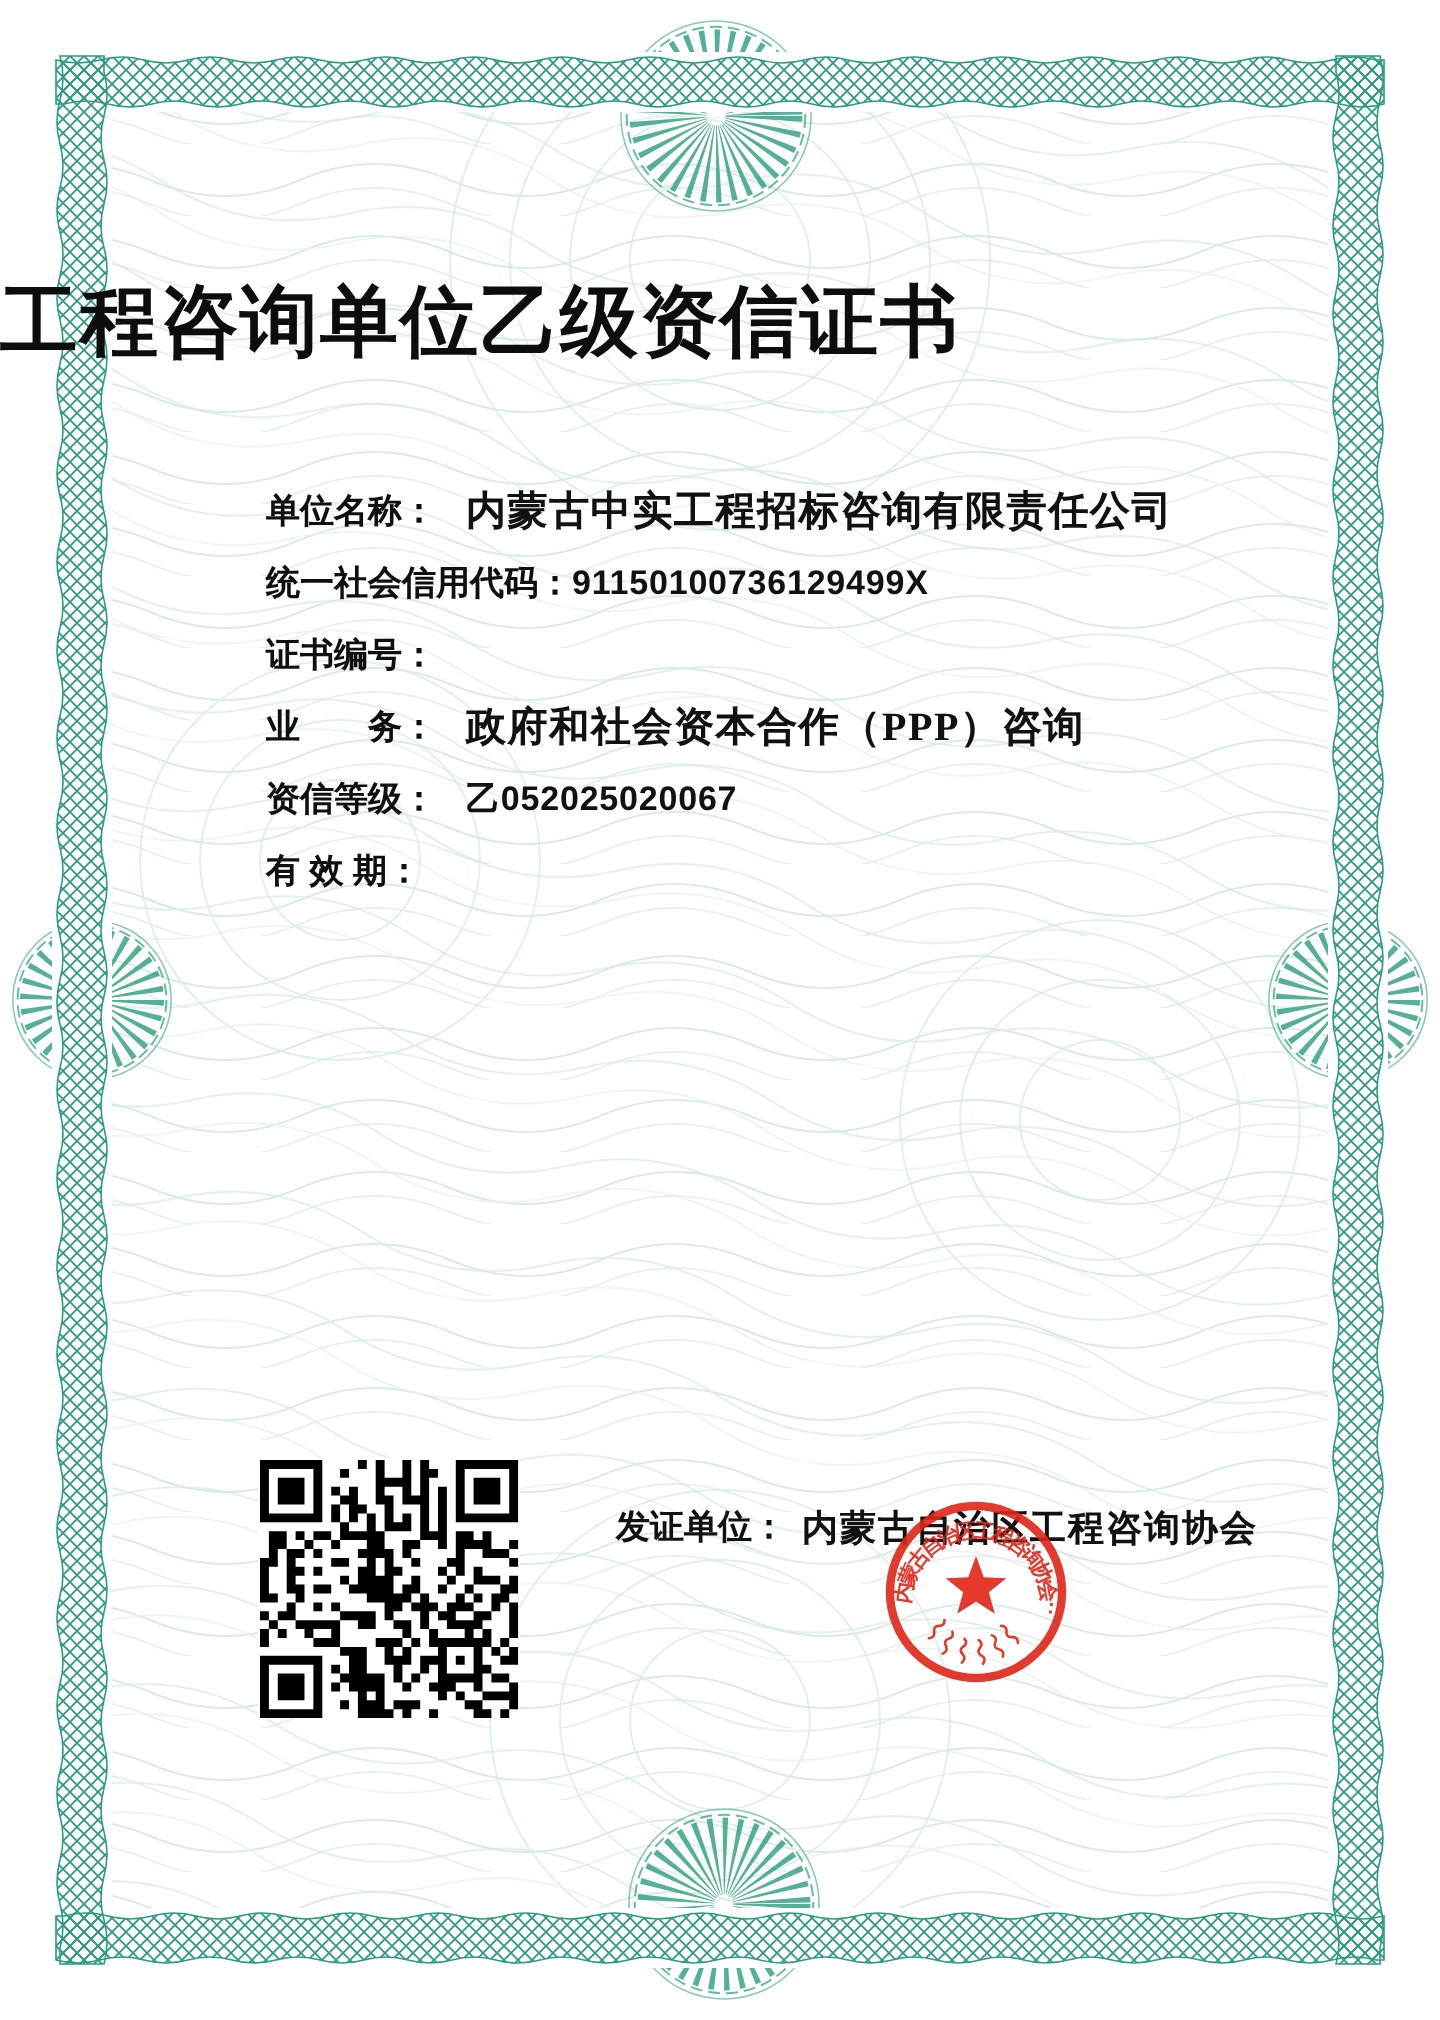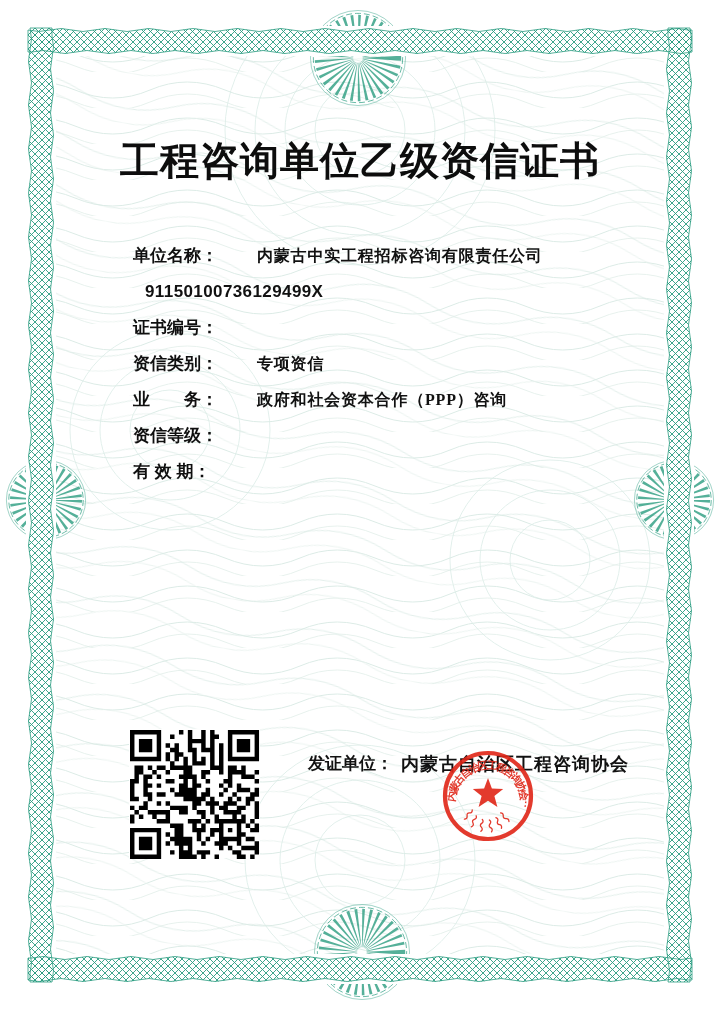"工程咨询单位乙级资信证书" .title { text-align: center -> left }
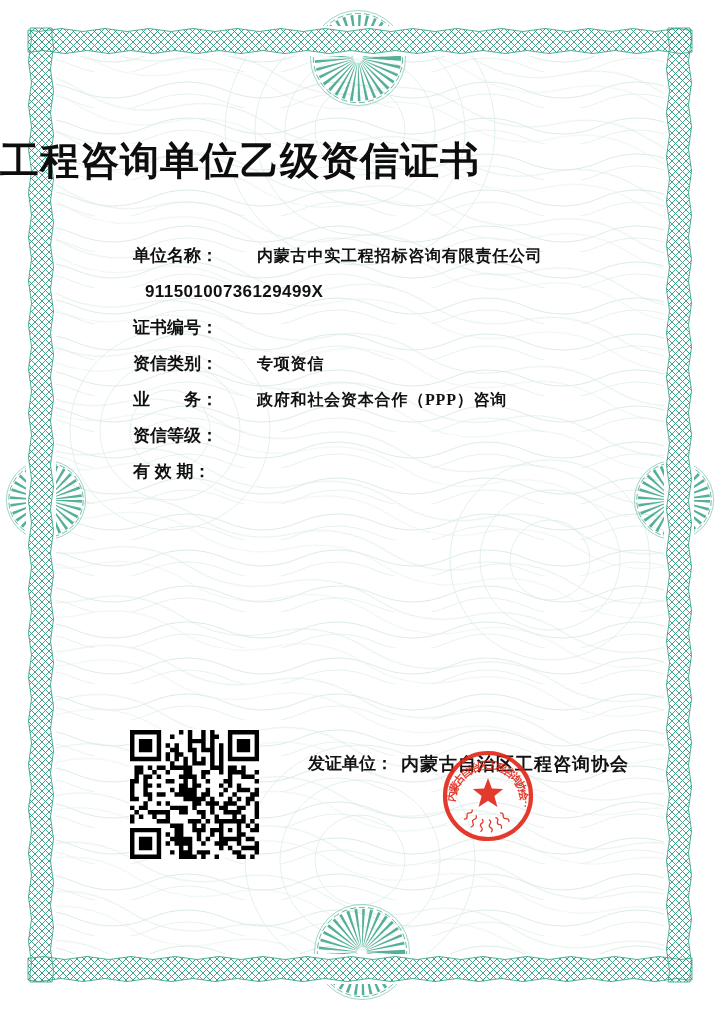"单位名称：" .row { justify-content: space-between -> none }
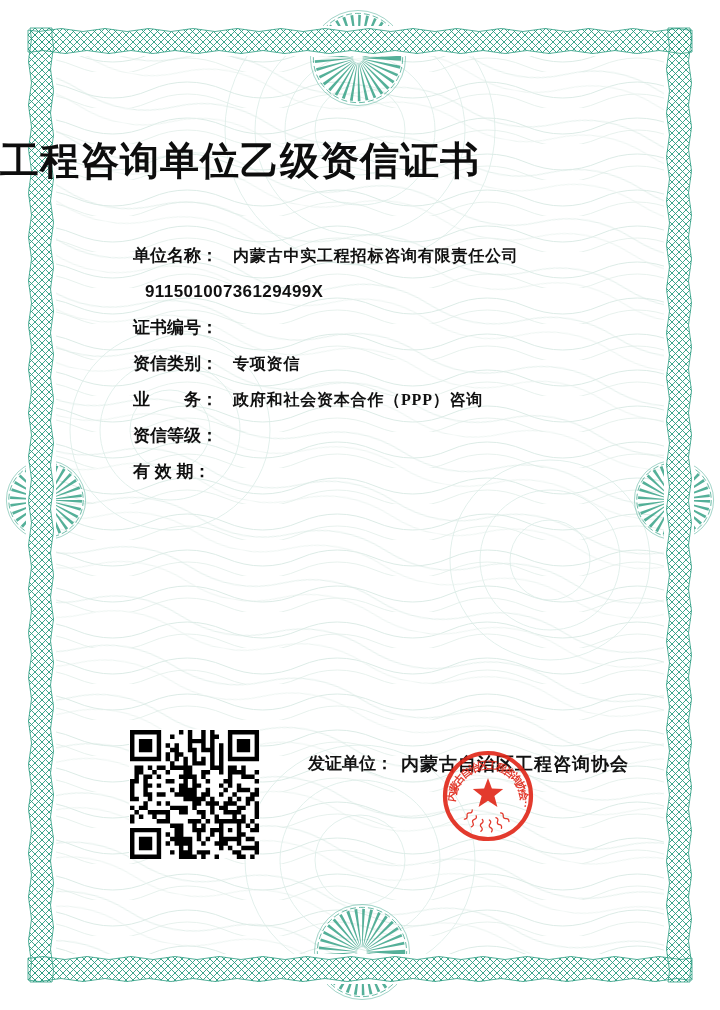"内蒙古中实工程招标咨询有限责任公司" .kai { font-size: 16px -> 20px }
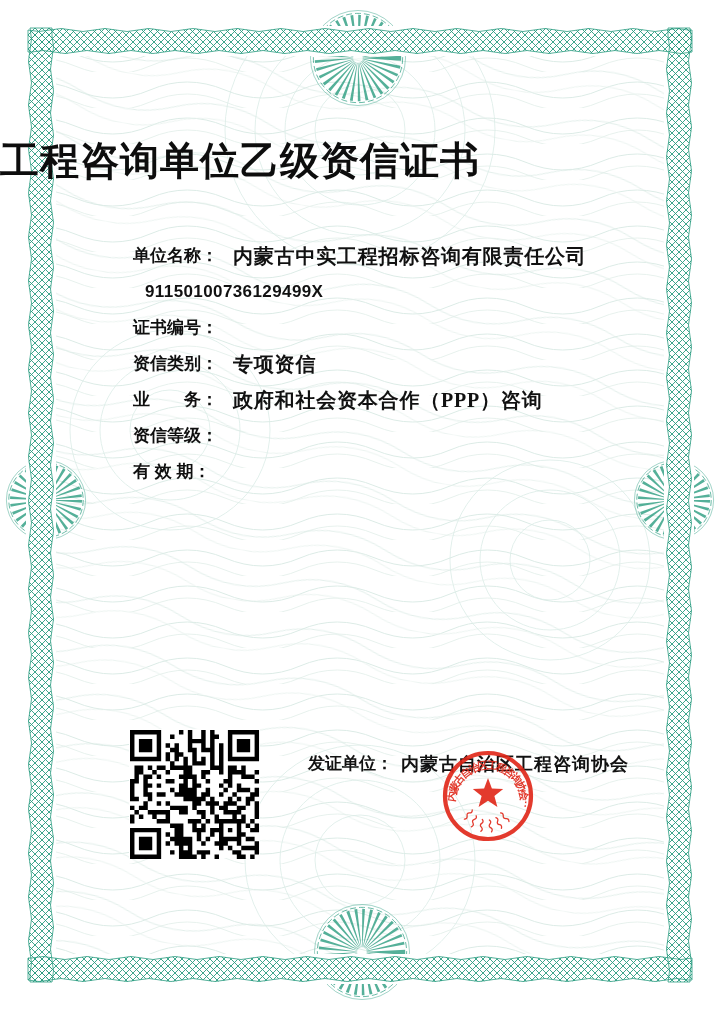"统一社会信用代码：" span.label { html: none -> <span>统一社会信用代码：</span> }
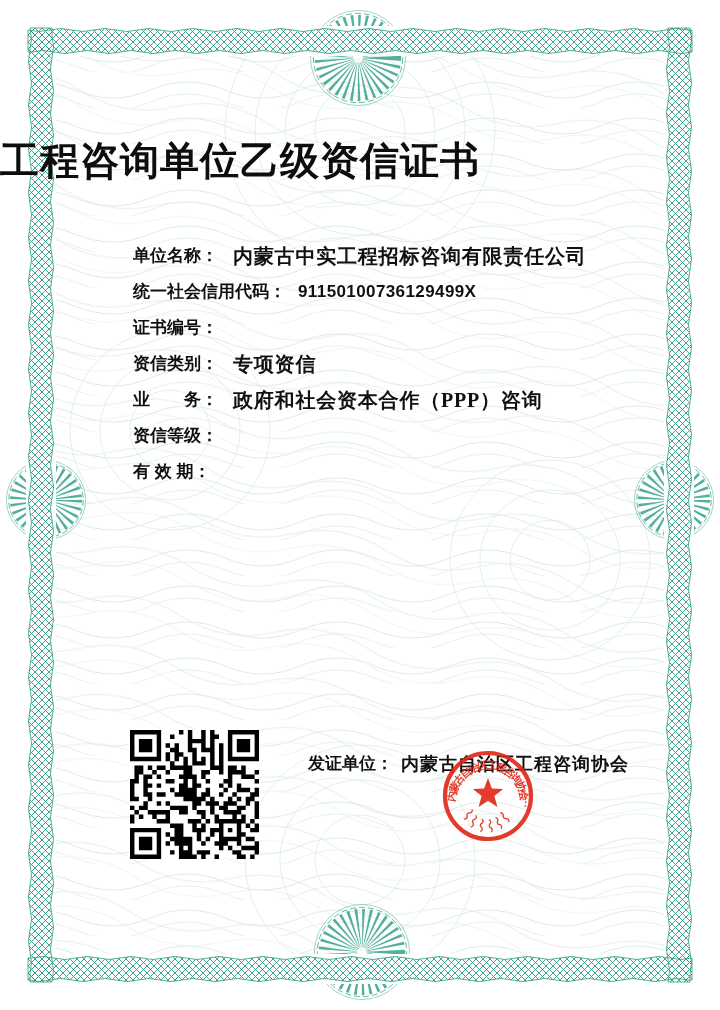"91150100736129499X" span.value { margin-left: 12px -> none }
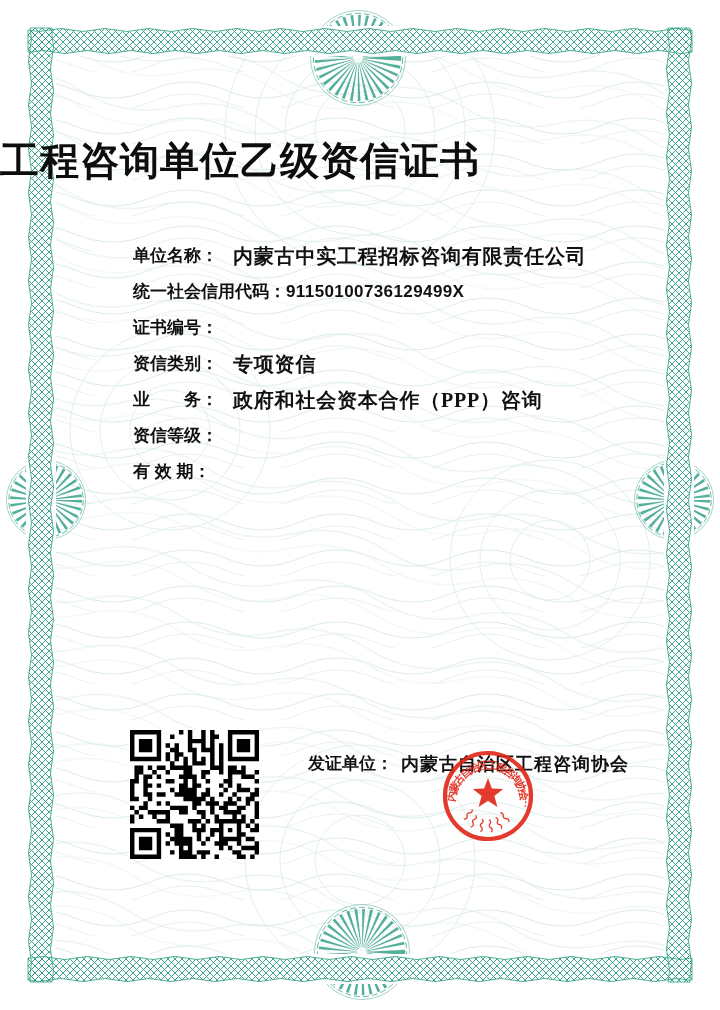"资信类别：" div.row { html: <div> <span>资信类别：</span> <span>专项资信</span> </div> -> none }
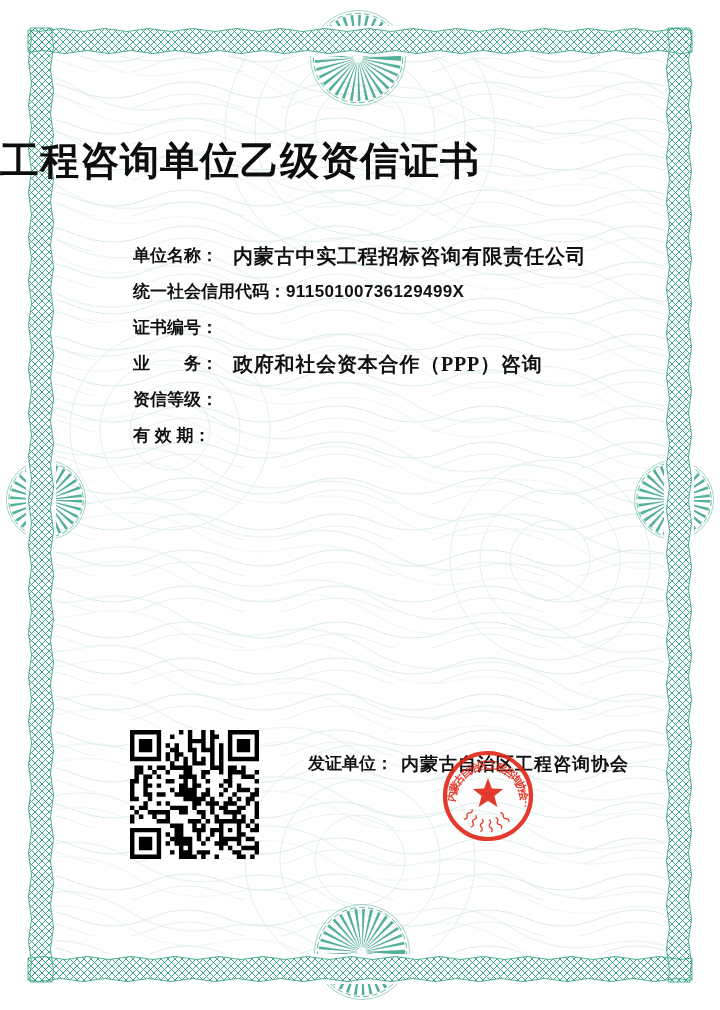"乙052025020067" span.value { html: none -> <span>乙052025020067</span> }
